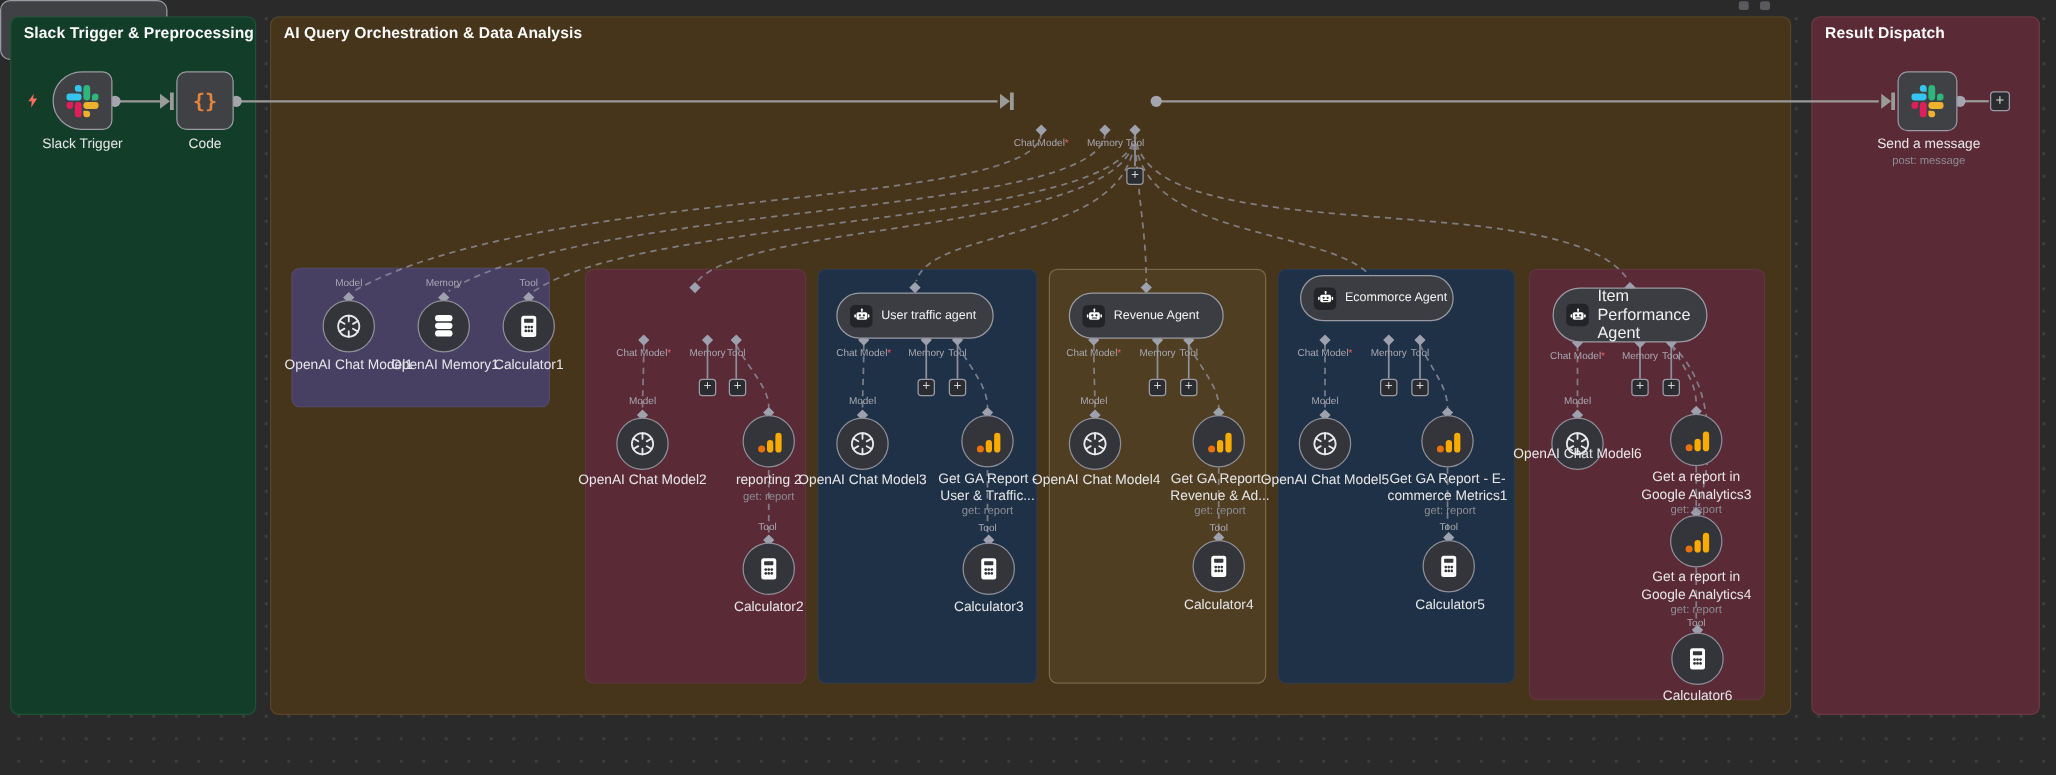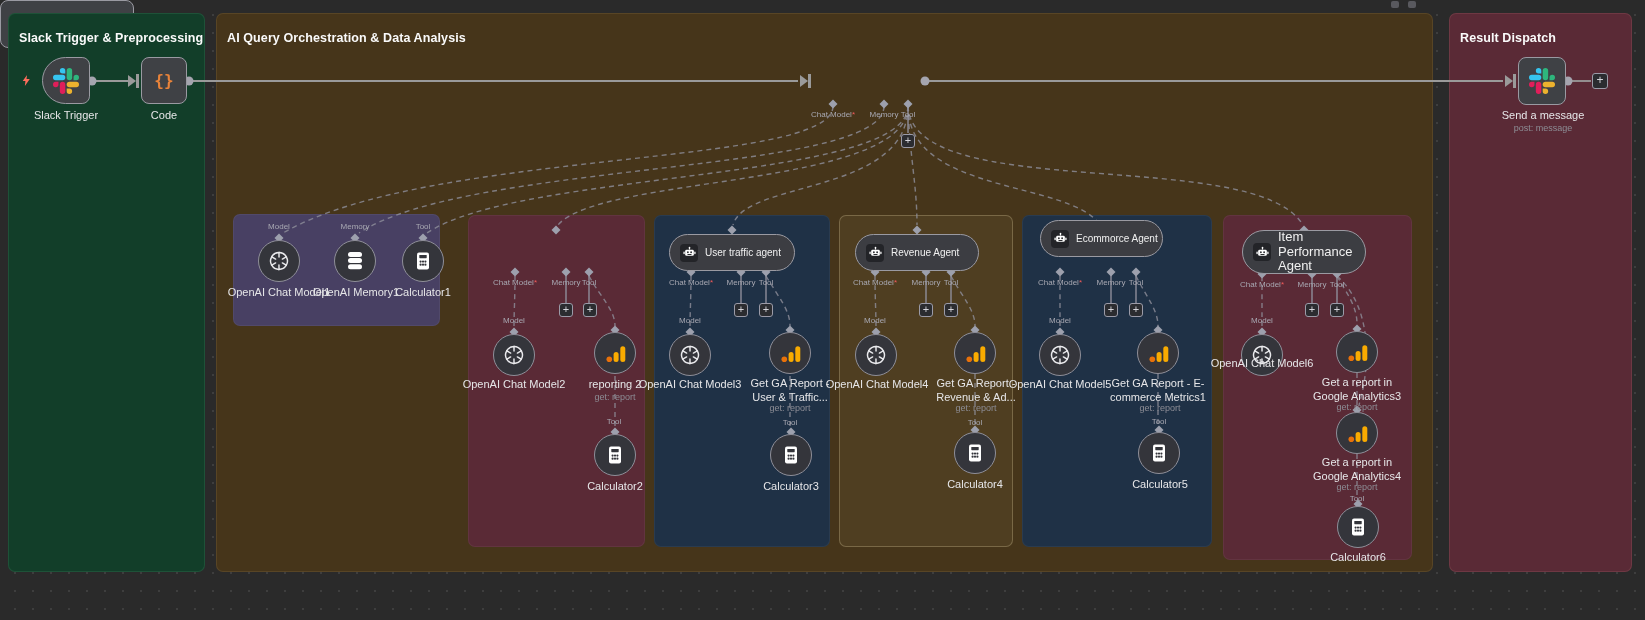"Slack Trigger & Preprocessing" .note h2 { padding: 17px 10px -> 5px 10px }
